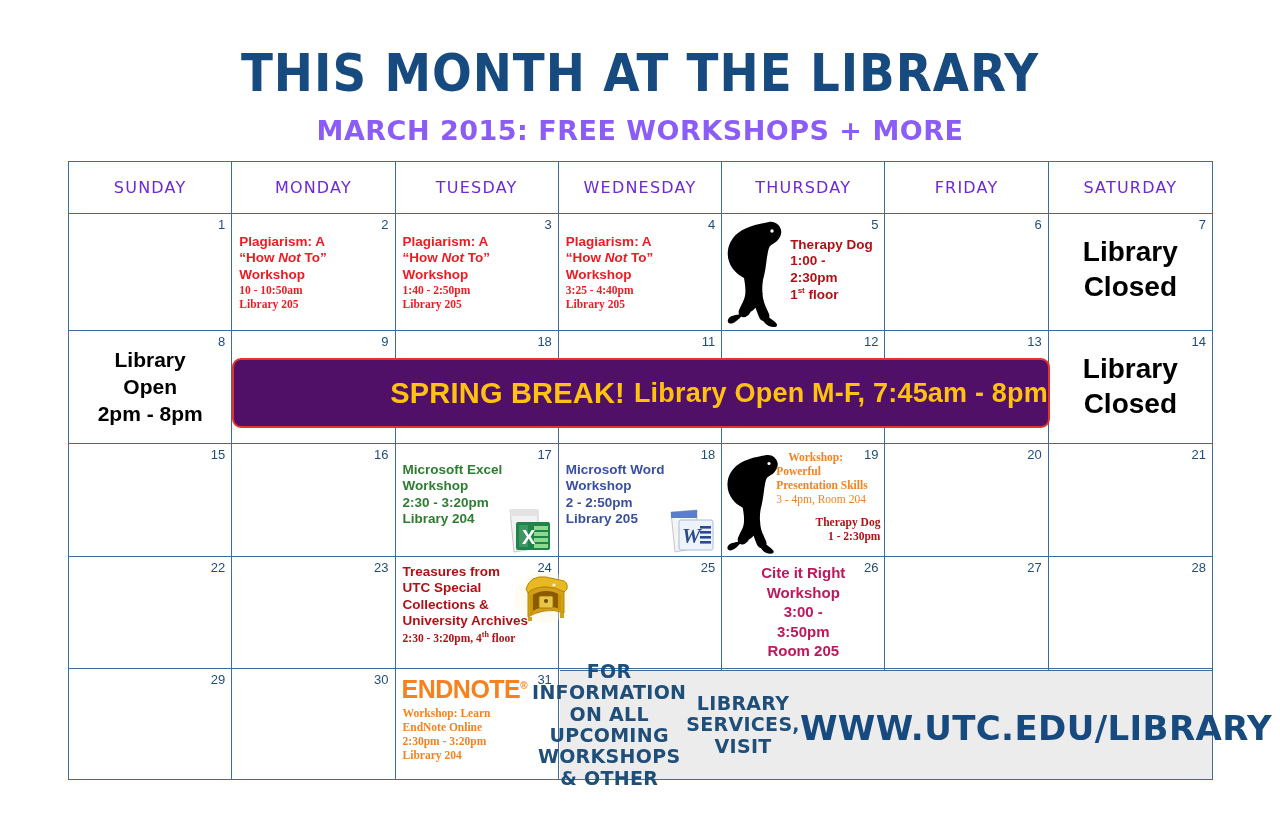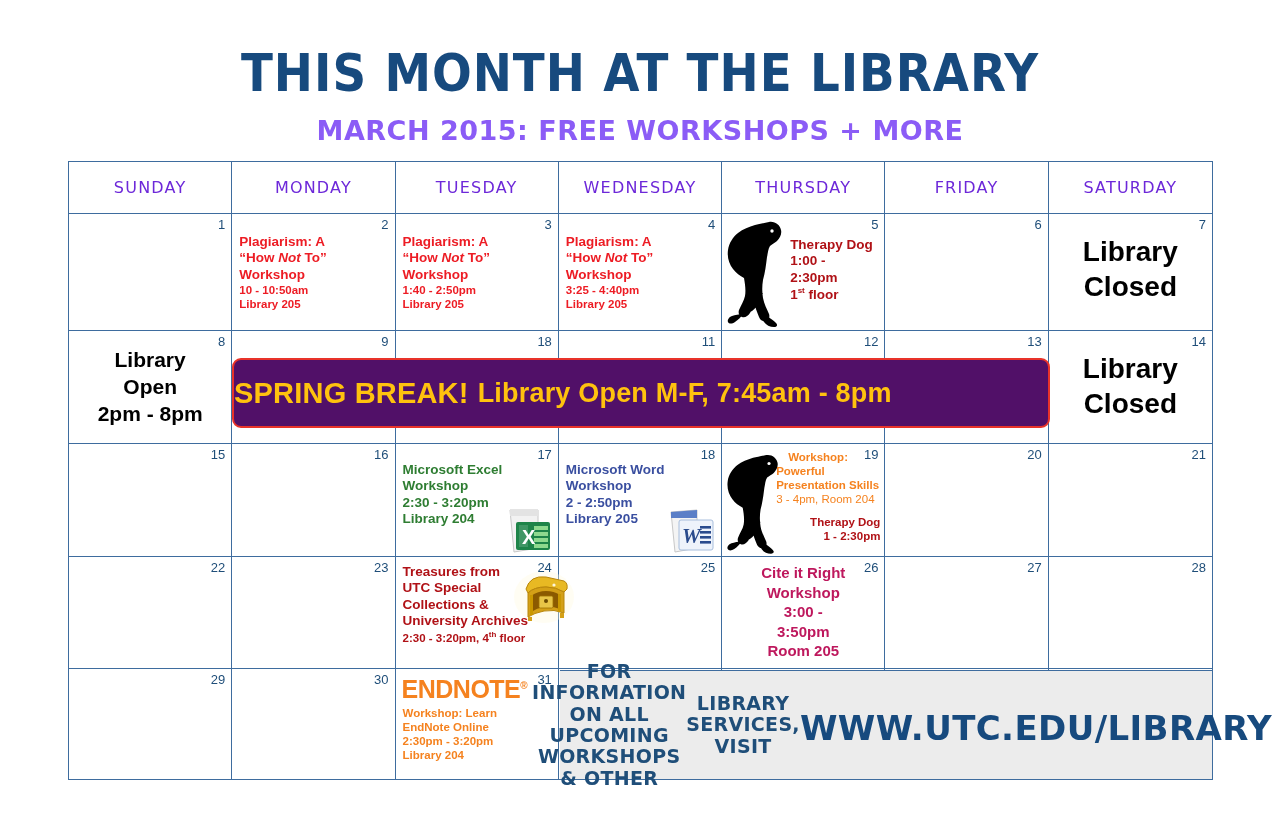"10 - 10:50am" .ev .det { font-family: none -> Liberation Serif, serif }
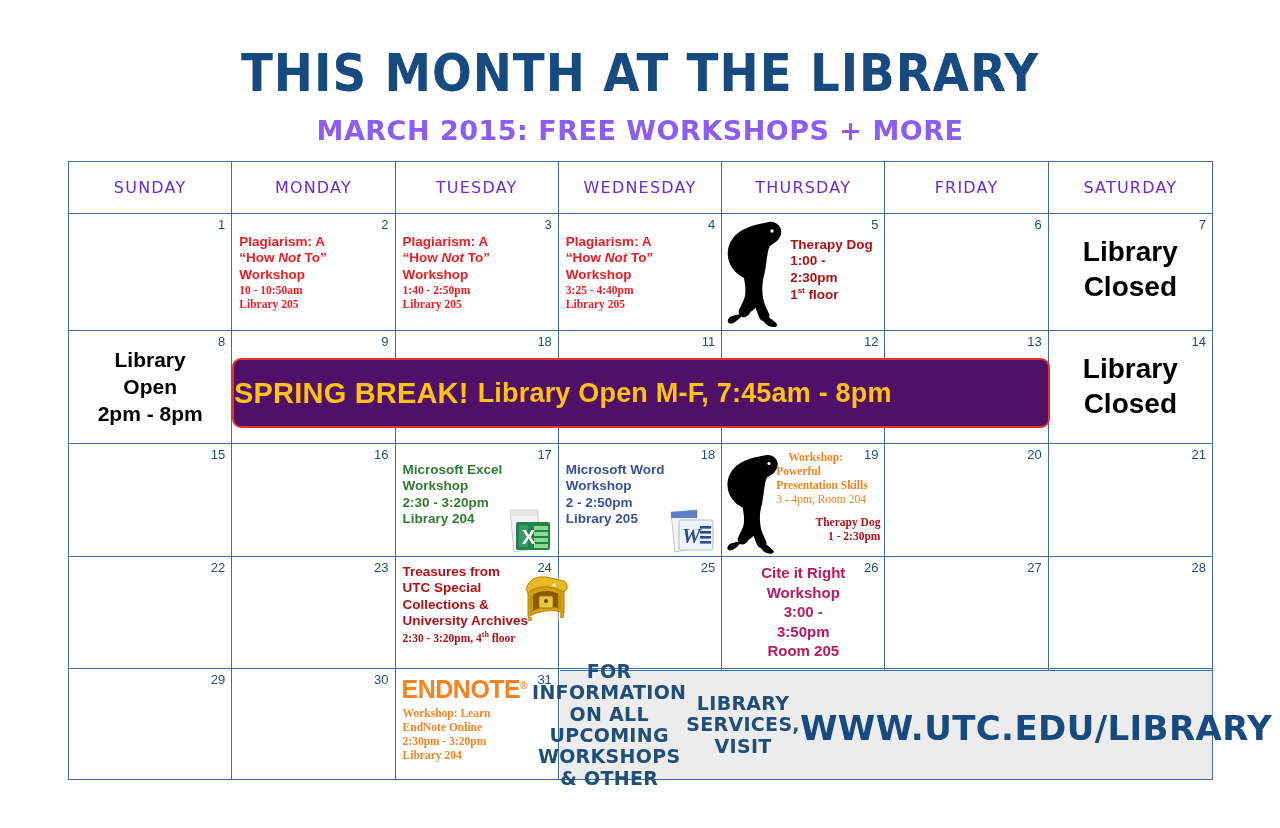"SPRING BREAK!" .spring { justify-content: flex-start -> flex-end }
